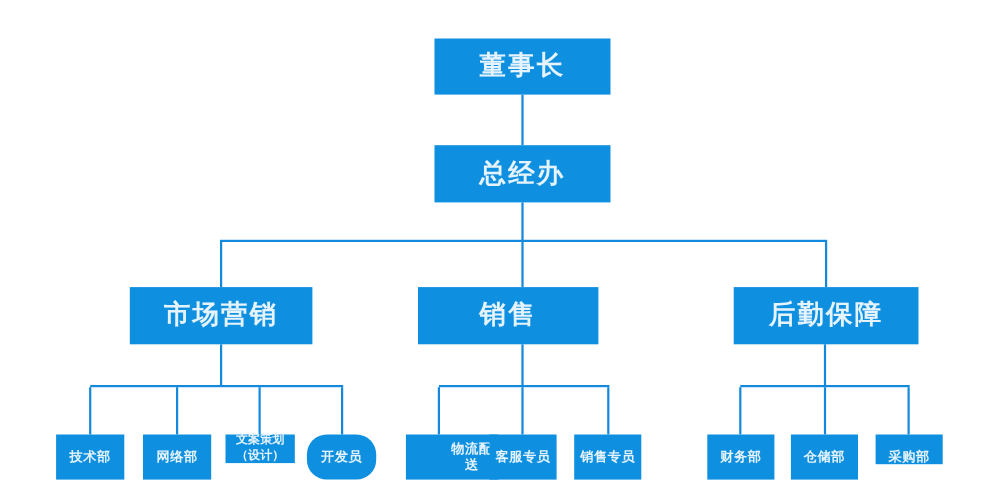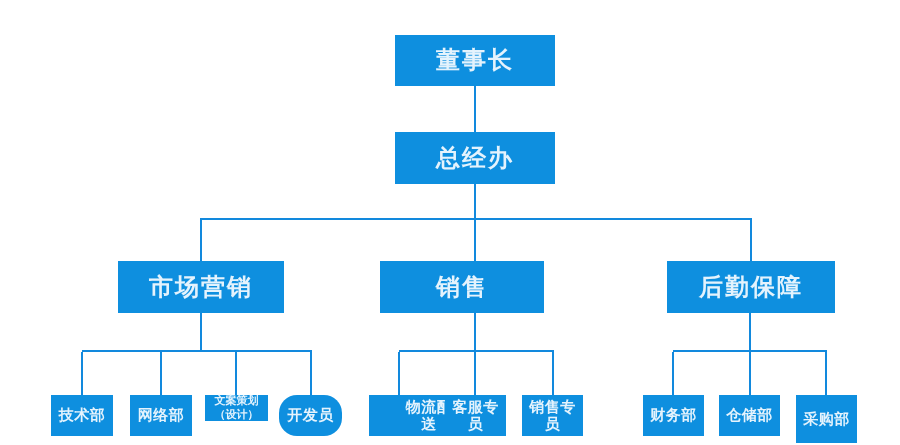"技术部" .lvl-small { font-size: 15px -> 12px }
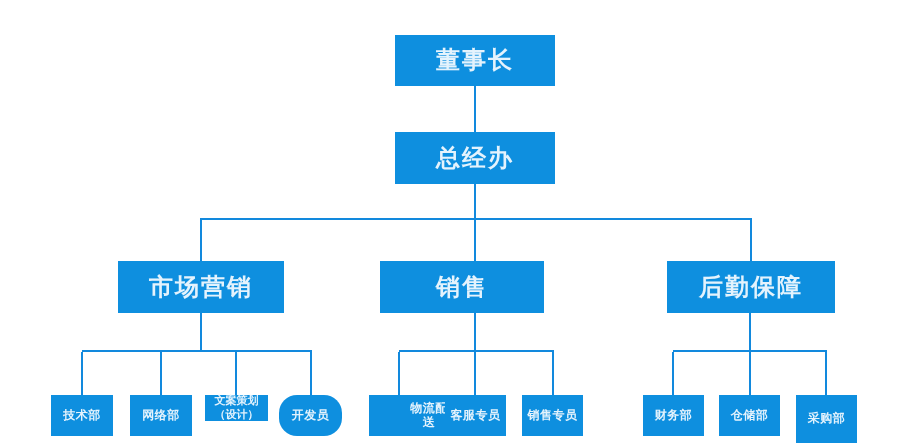"采购部" #n-purchasing { height: 48px -> 27px; justify-content: none -> flex-end }
